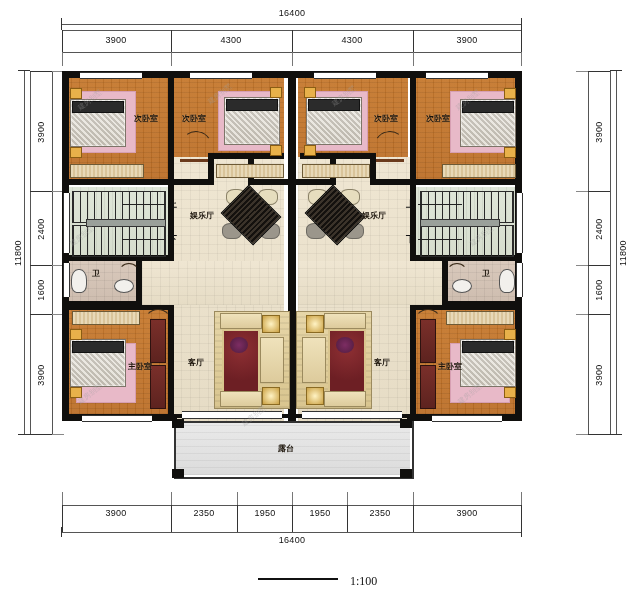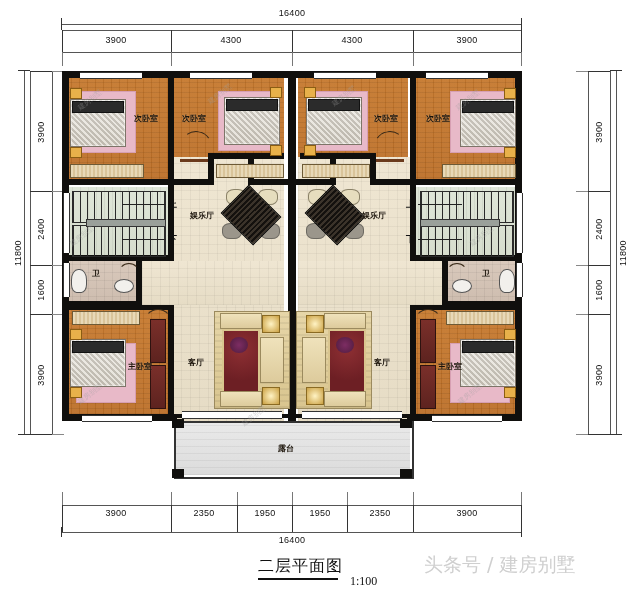"二层平面图" div { html: <div> <span>二层平面图</span> </div> -> none }
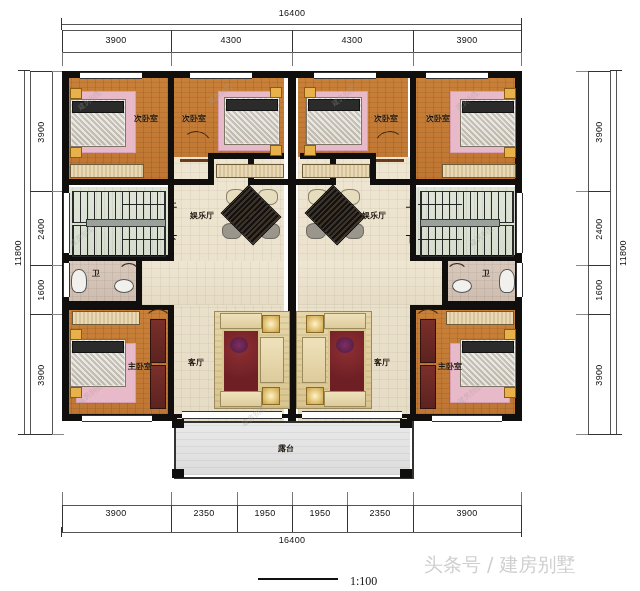"头条号 / 建房别墅" div { html: <div>头条号 / 建房别墅</div> -> none }
